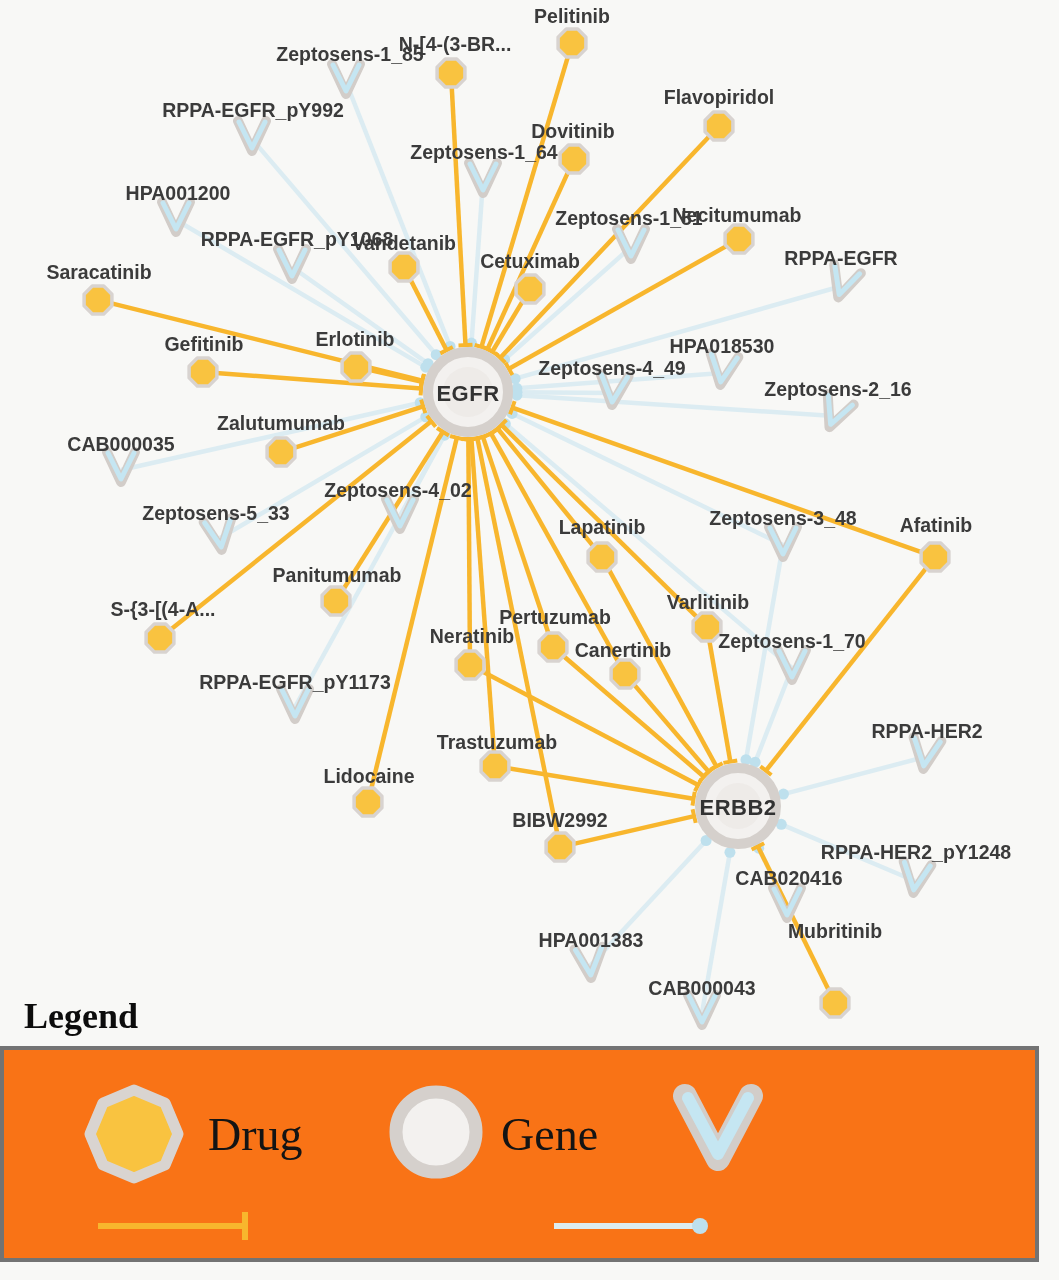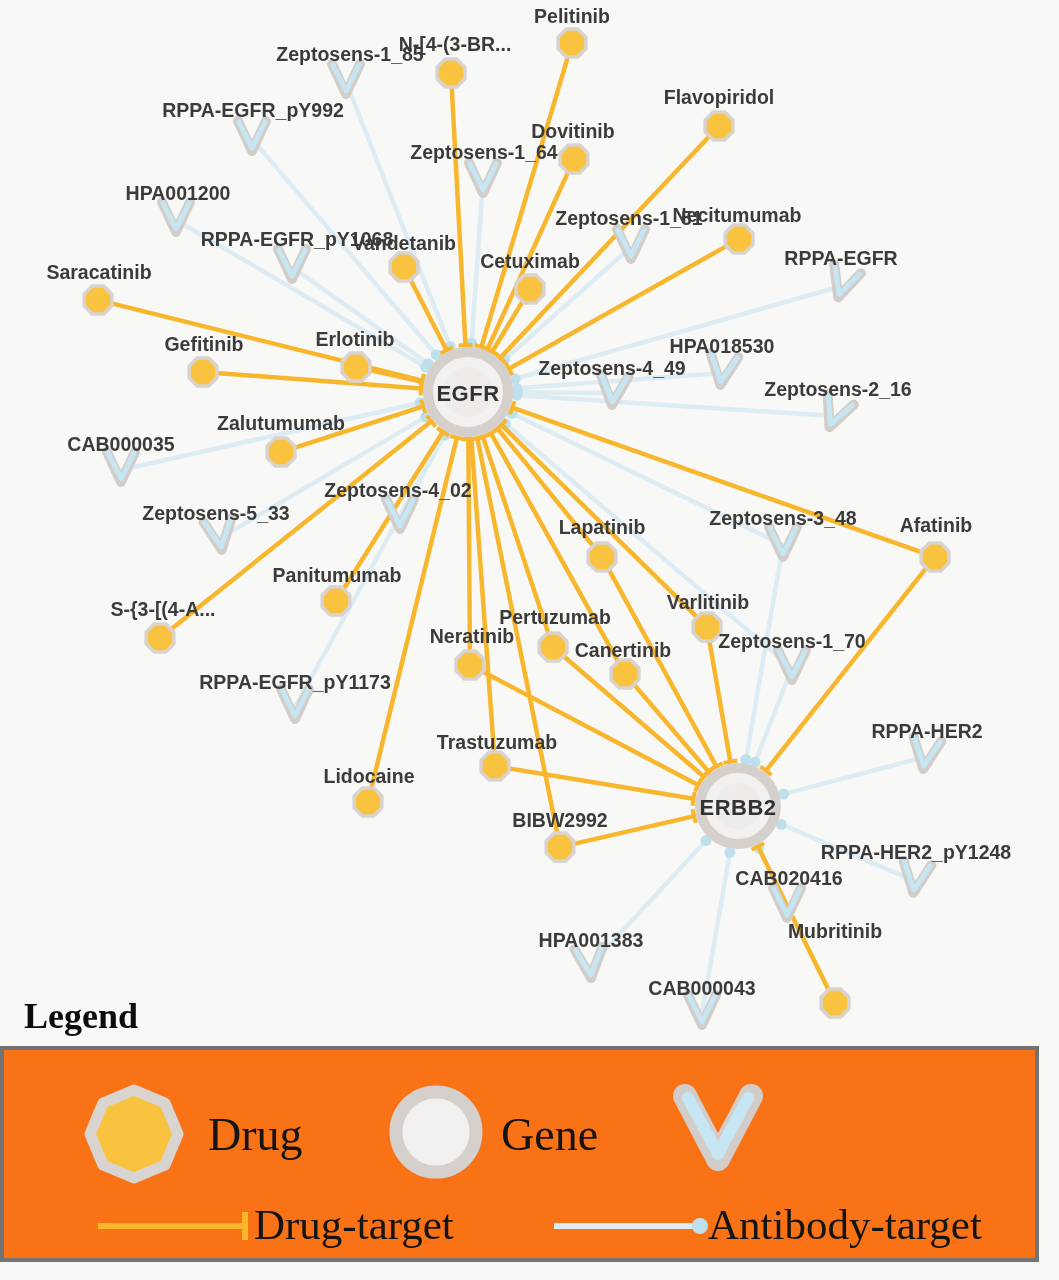"Drug-target" div.lg-text2 { html: <div>Drug-target</div> -> none }
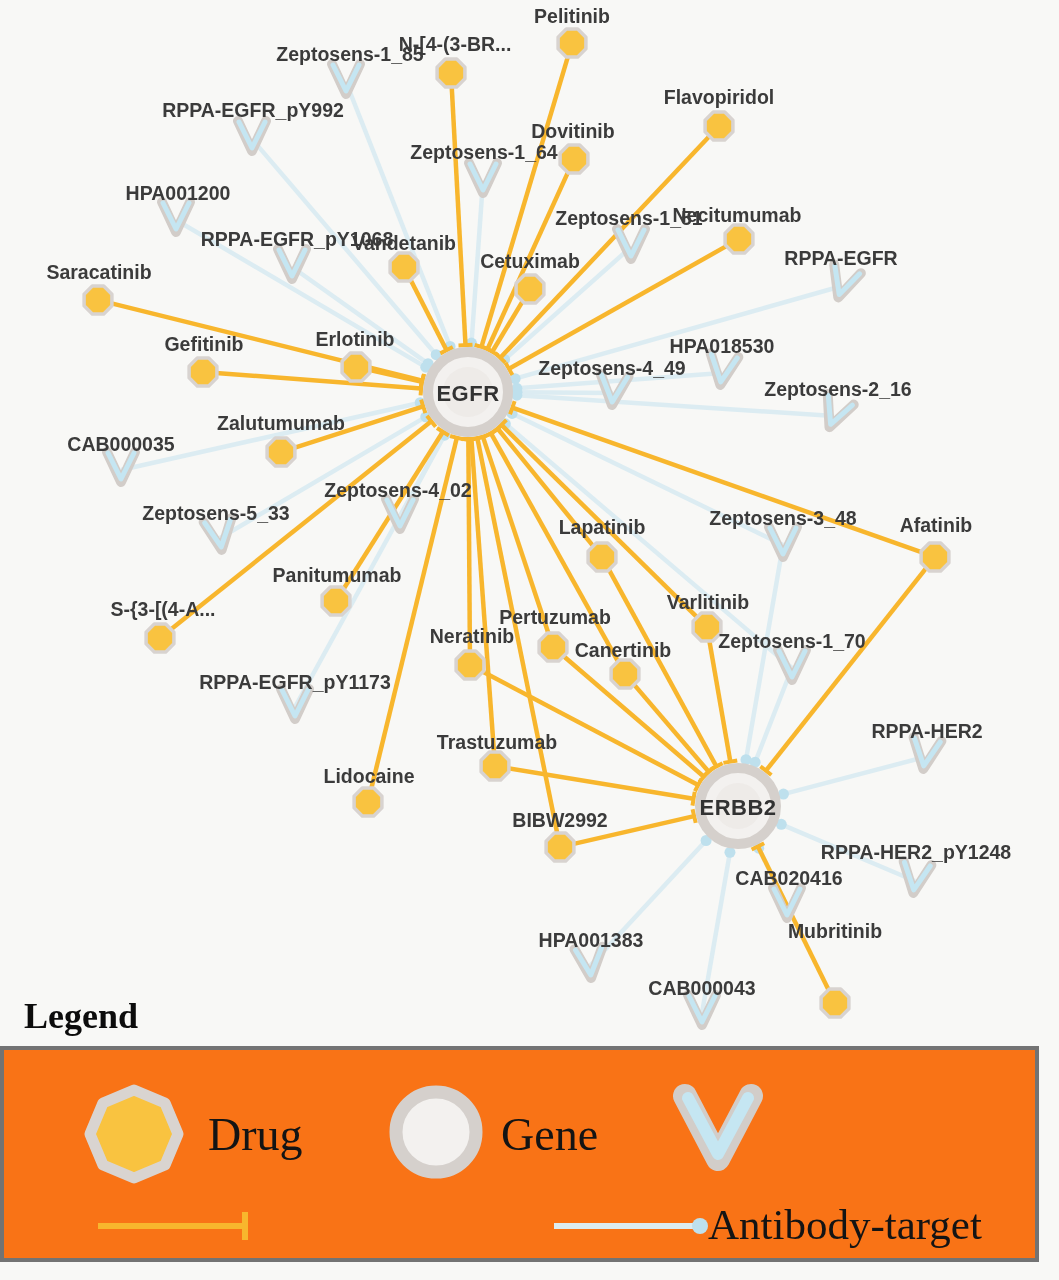"Antibody-target" div.lg-text2 { html: <div>Antibody-target</div> -> none }
